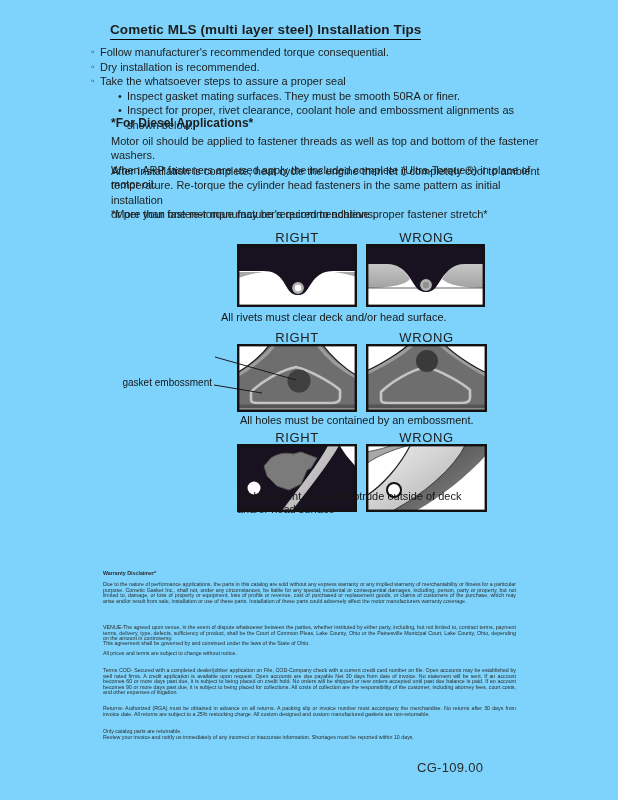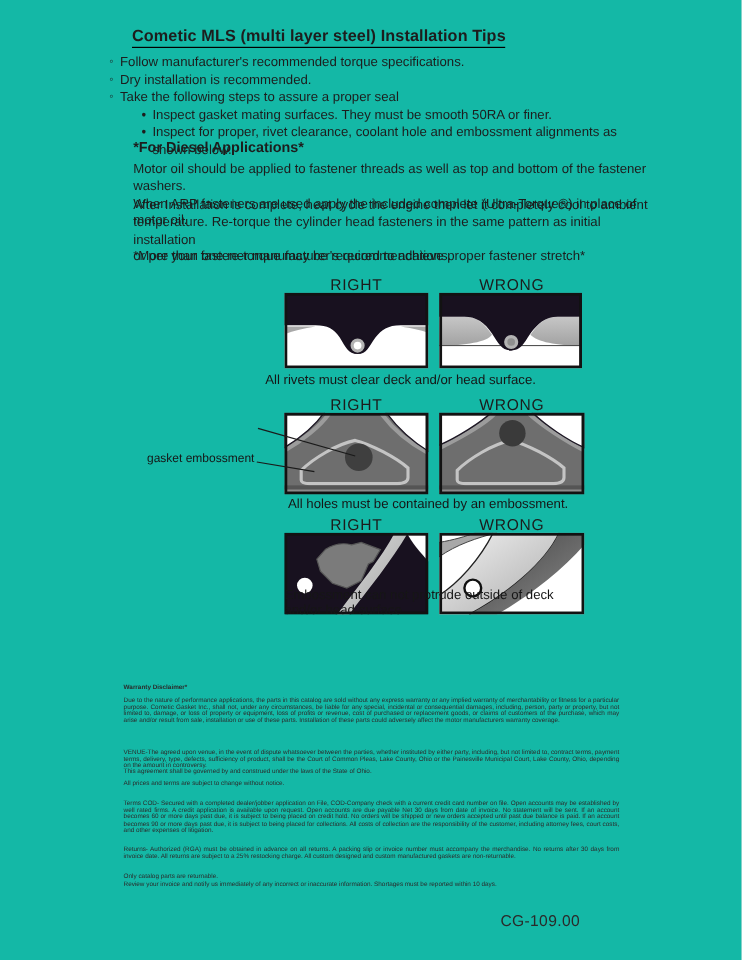"Cometic MLS (multi layer steel)" .page { background: #14b8a6 -> #7dd3fc }
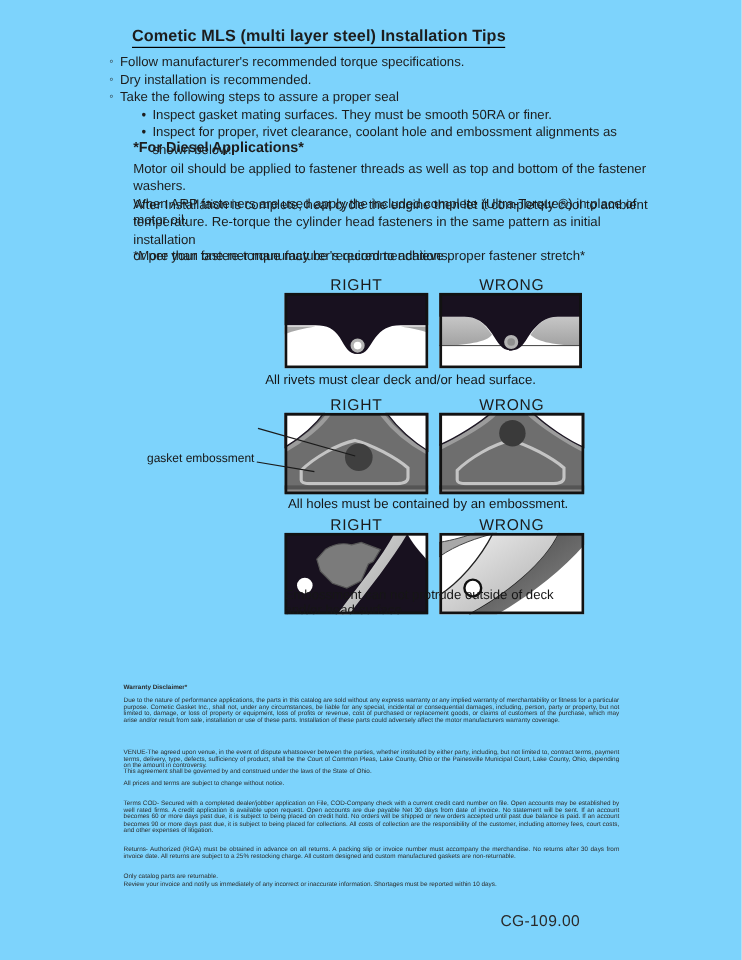"Follow manufacturer's recommended torque" span { text: specifications -> consequential }
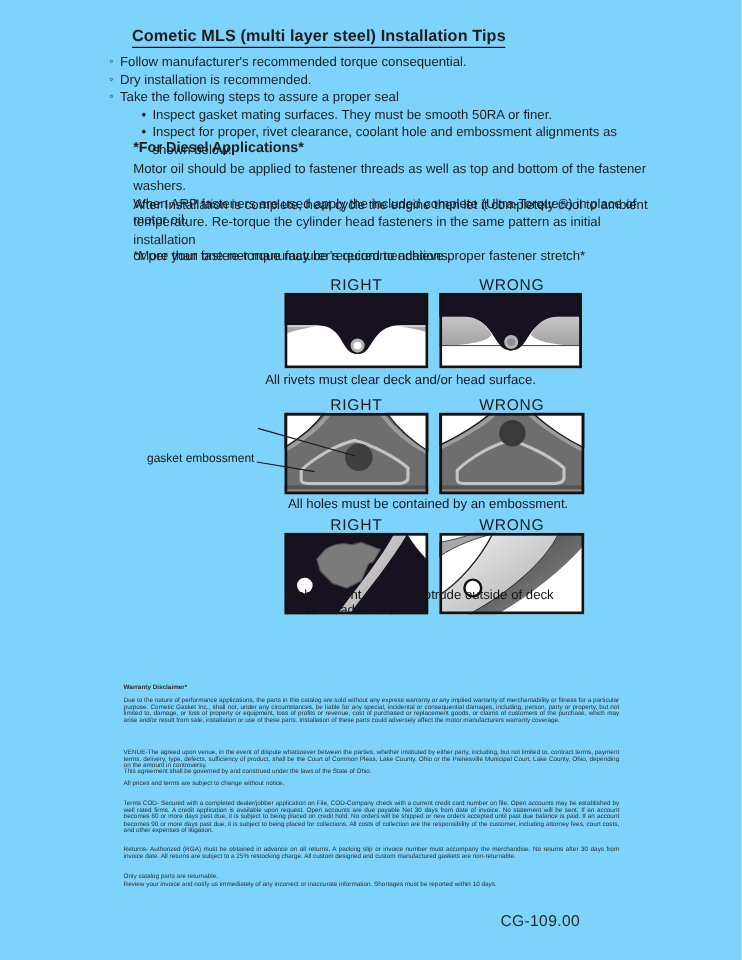"Take the following steps to" span { text: following -> whatsoever }
